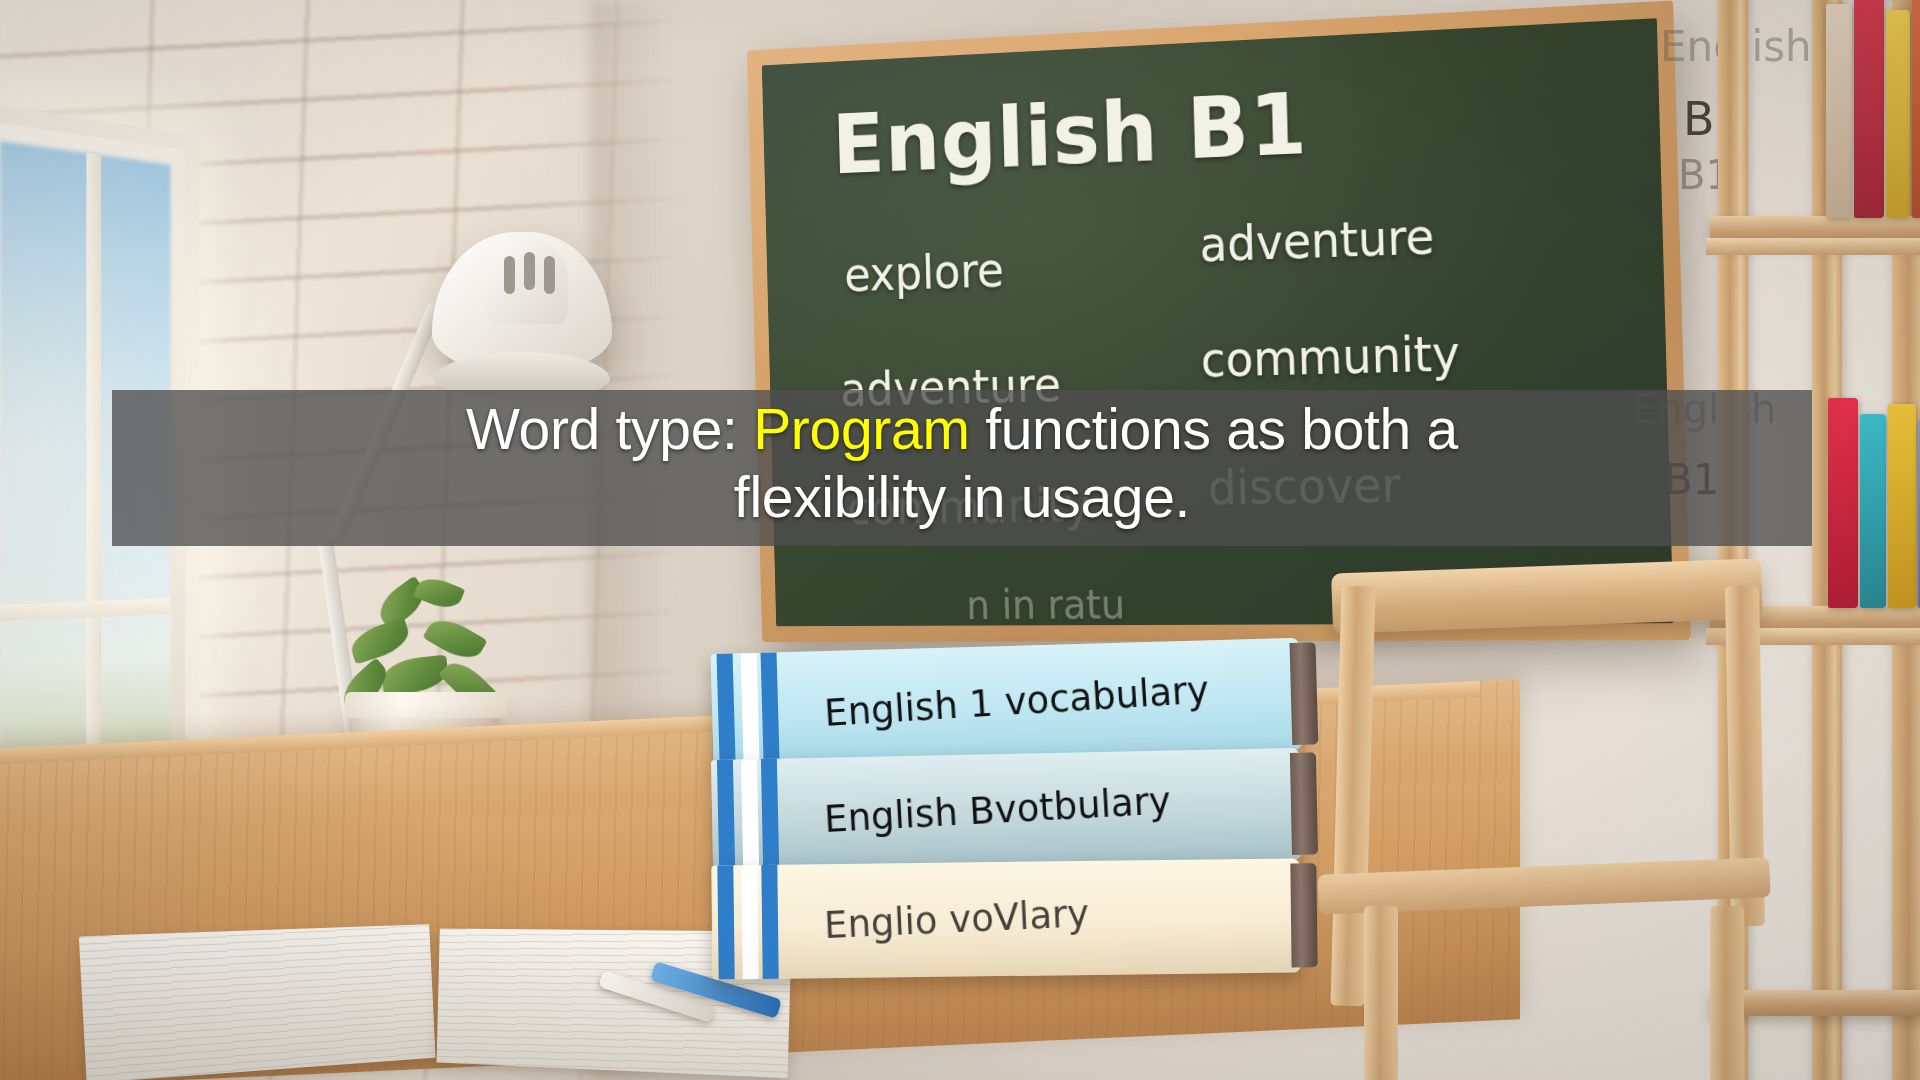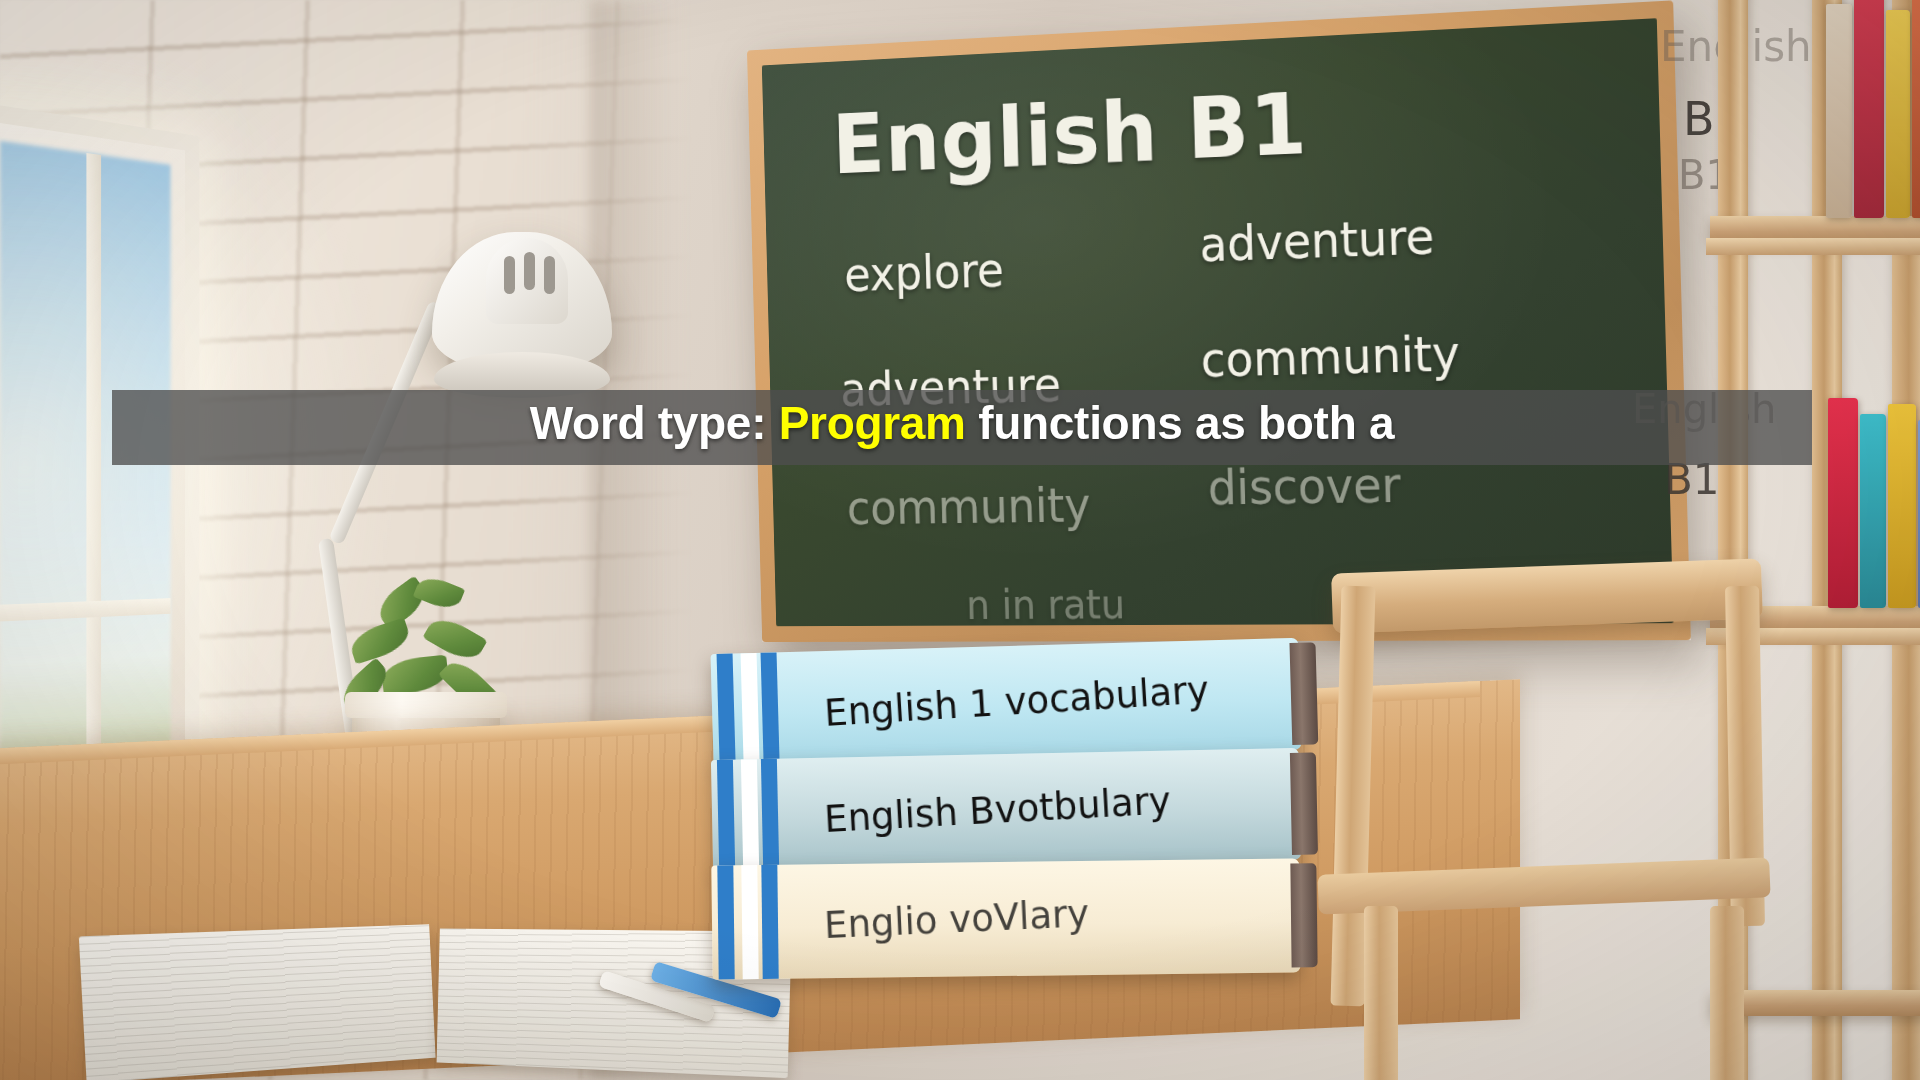"Word type: Program functions as" .sub-line { font-size: 46px -> 57px; font-weight: 700 -> 400 }
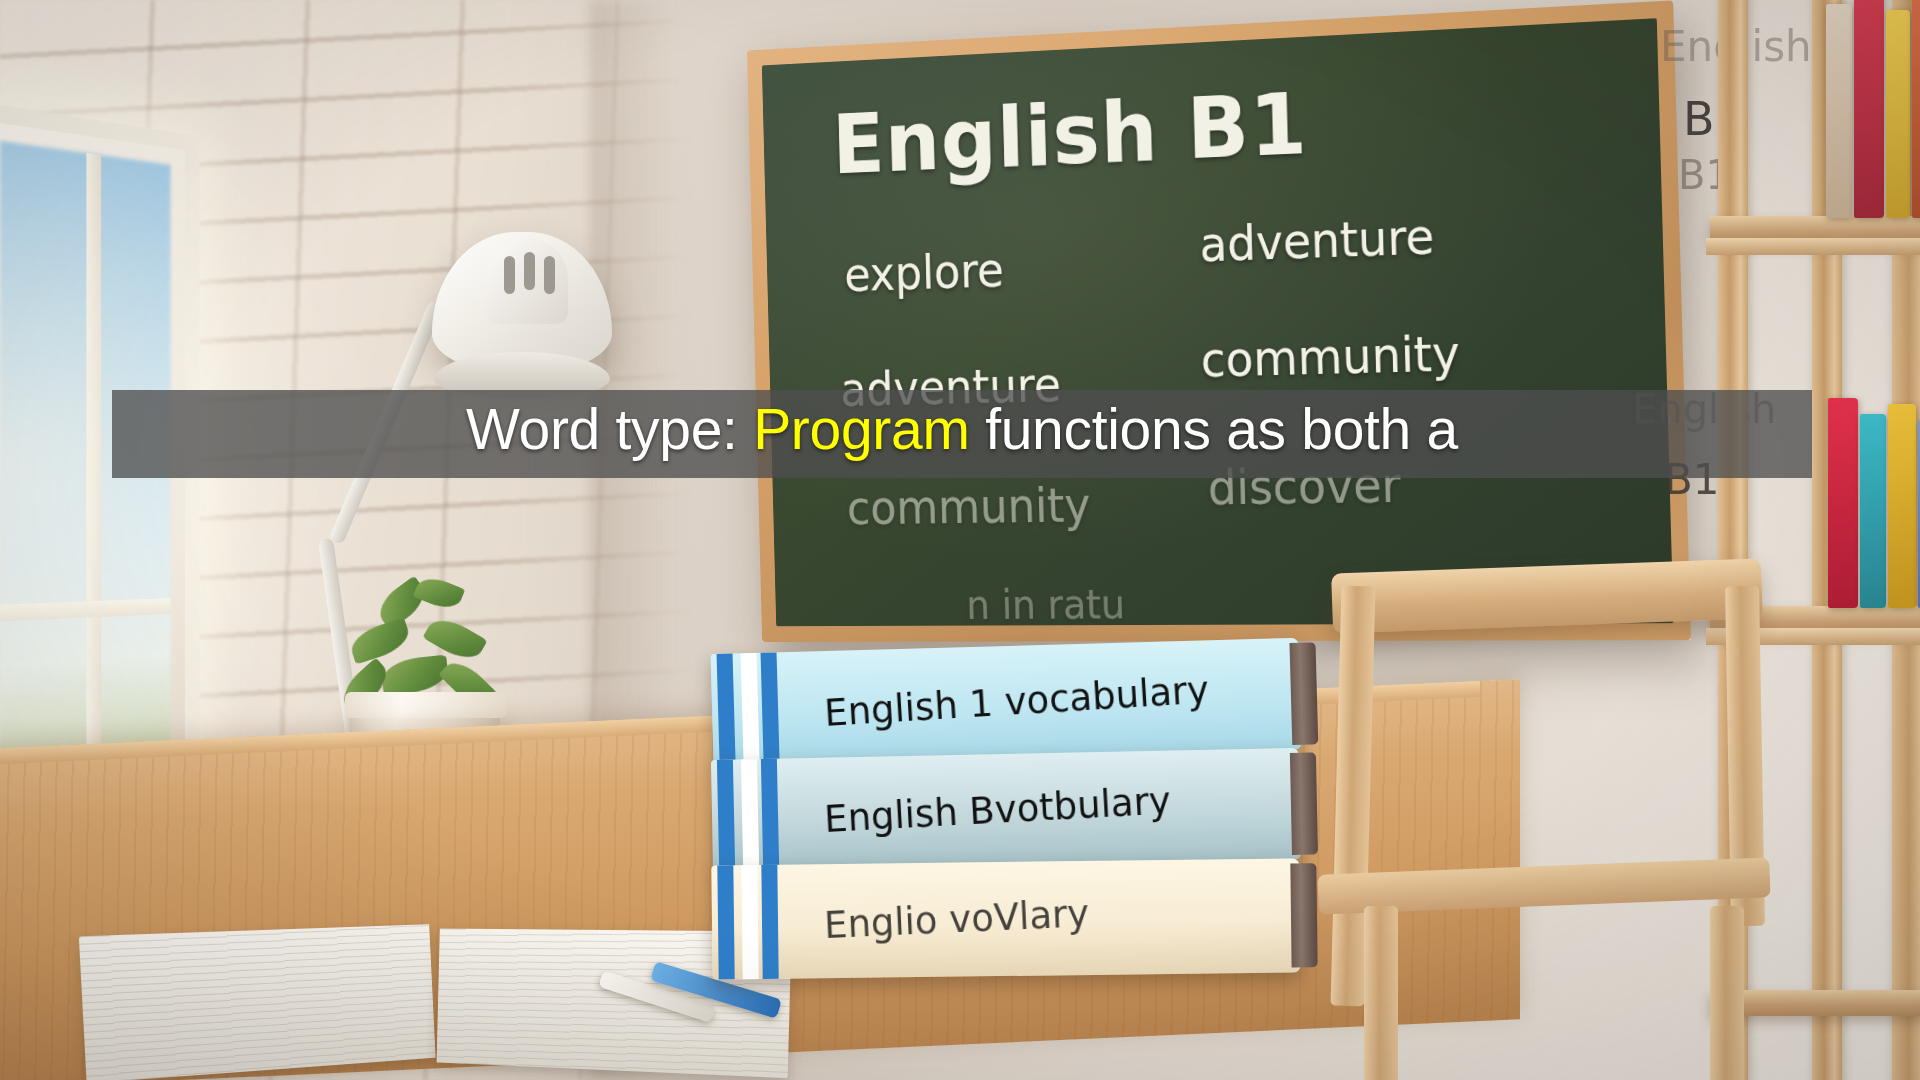"flexibility in usage." div.sub-line { html: none -> <div>flexibility in usage.</div> }
